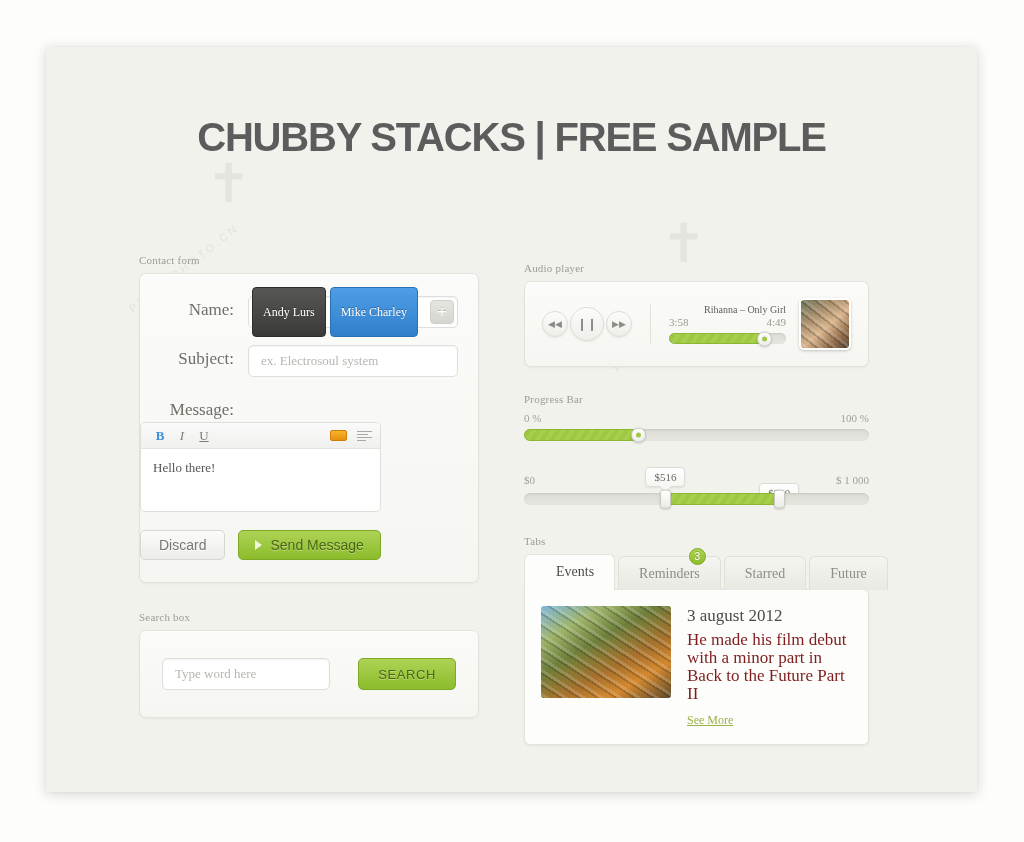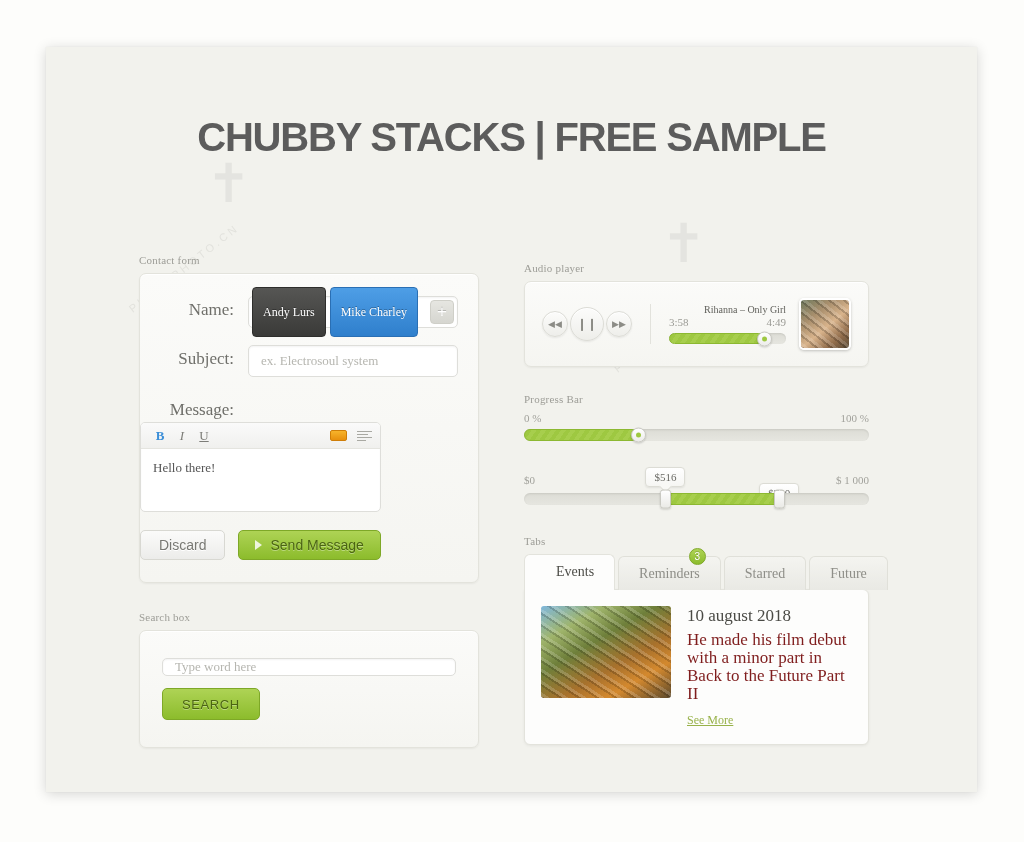"10 august 2018" div.tb-title { text: 10 august 2018 -> 3 august 2012 }
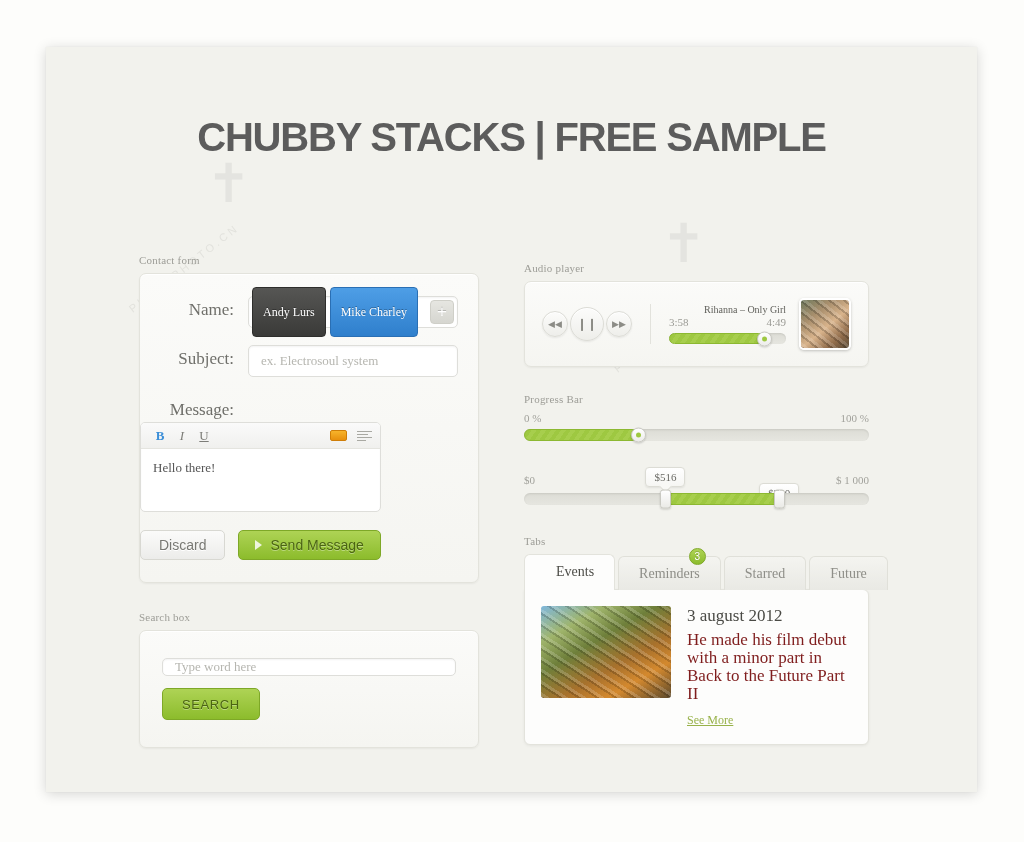"Type word here" .search-card { align-items: flex-start -> center; flex-direction: column -> none; gap: 12px -> 28px }
